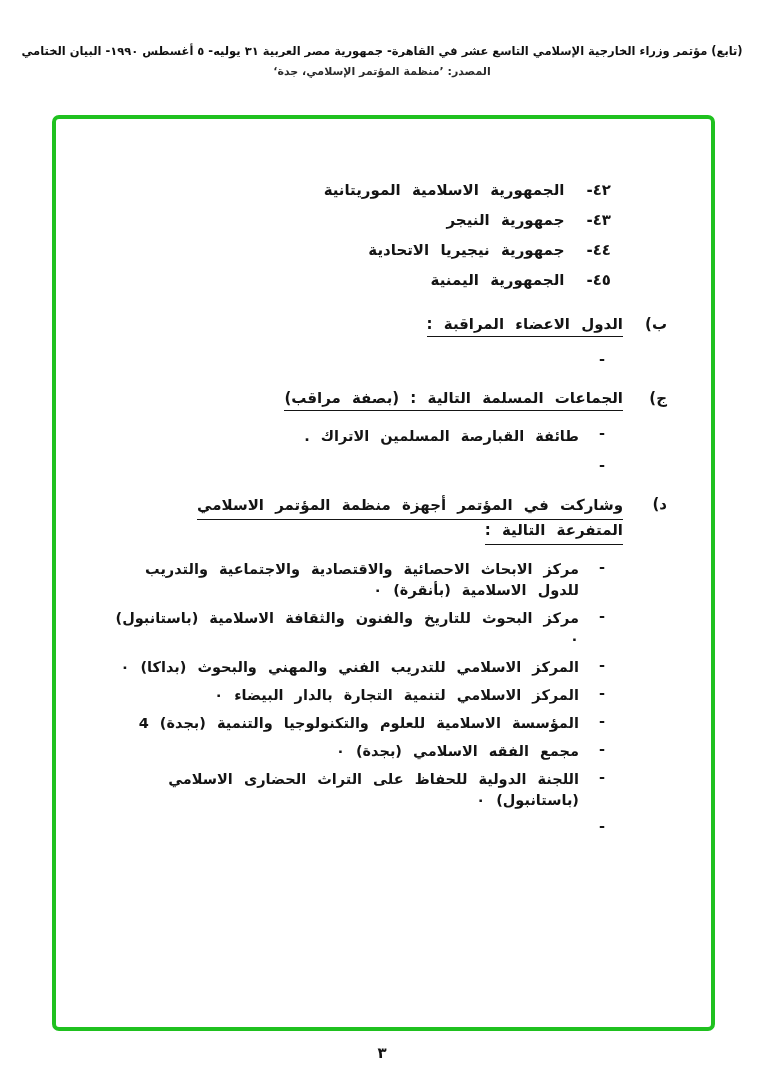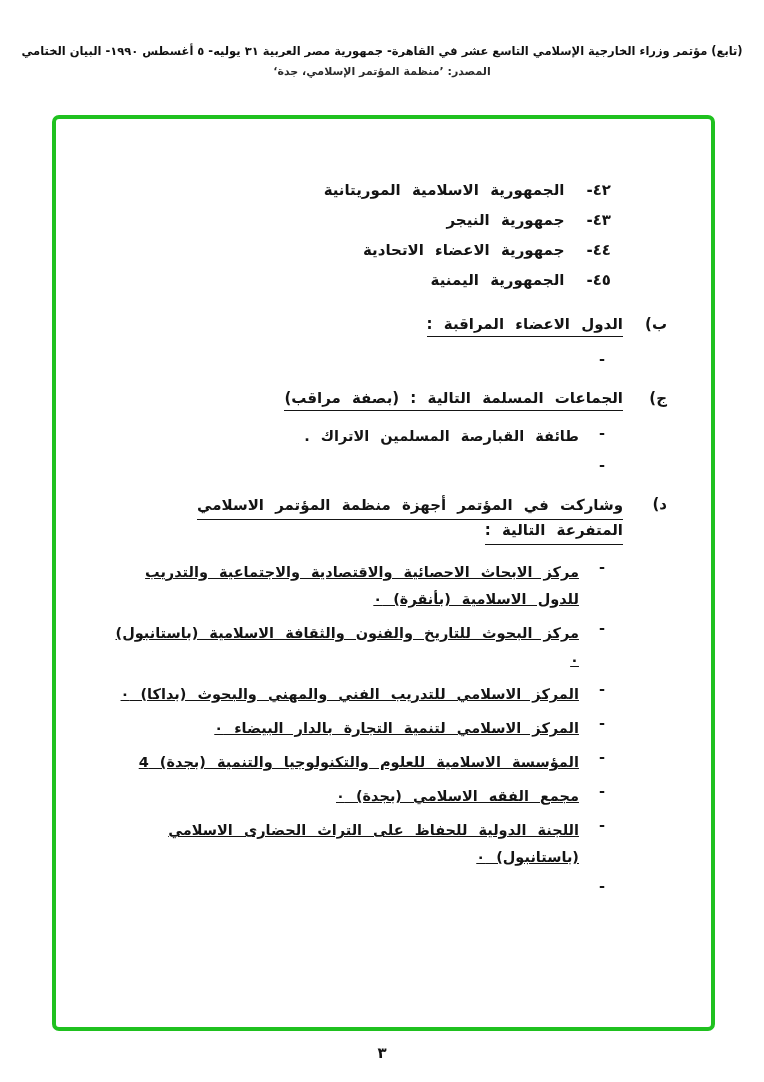"جمهورية الاعضاء الاتحادية" span.txt { text: الاعضاء -> نيجيريا }
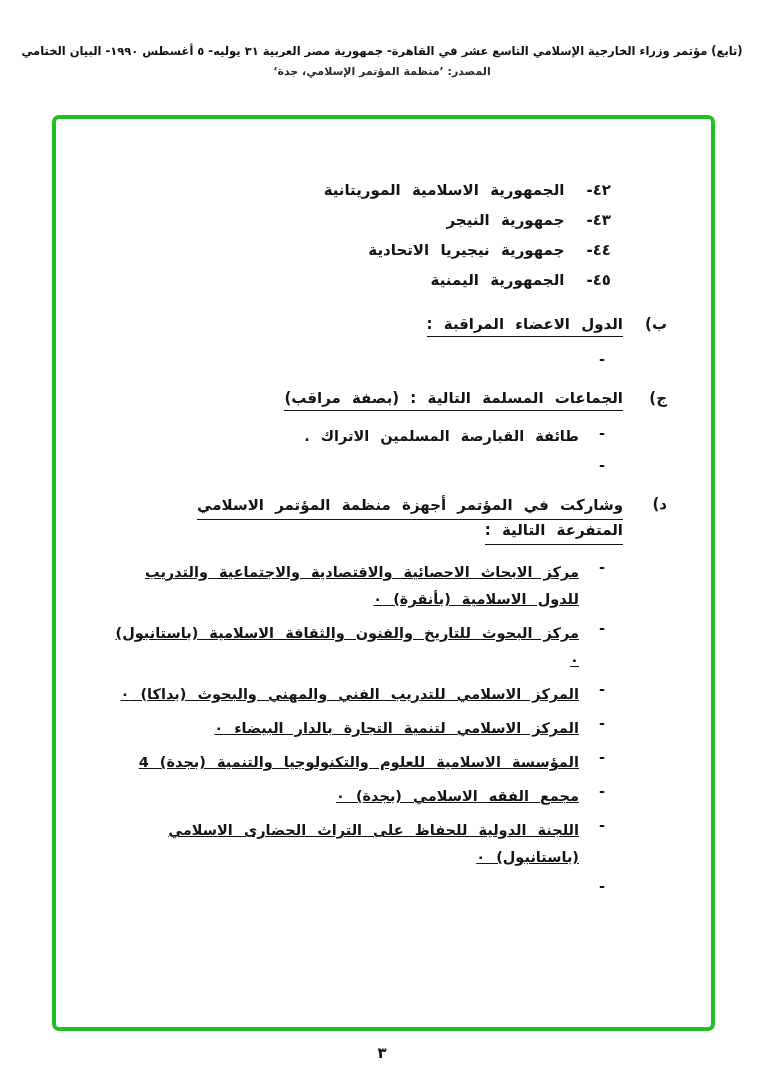"مركز الابحاث الاحصائية والاقتصادية" .d-list .dash-row .txt { line-height: 27px -> 21px; text-decoration: underline -> none }
